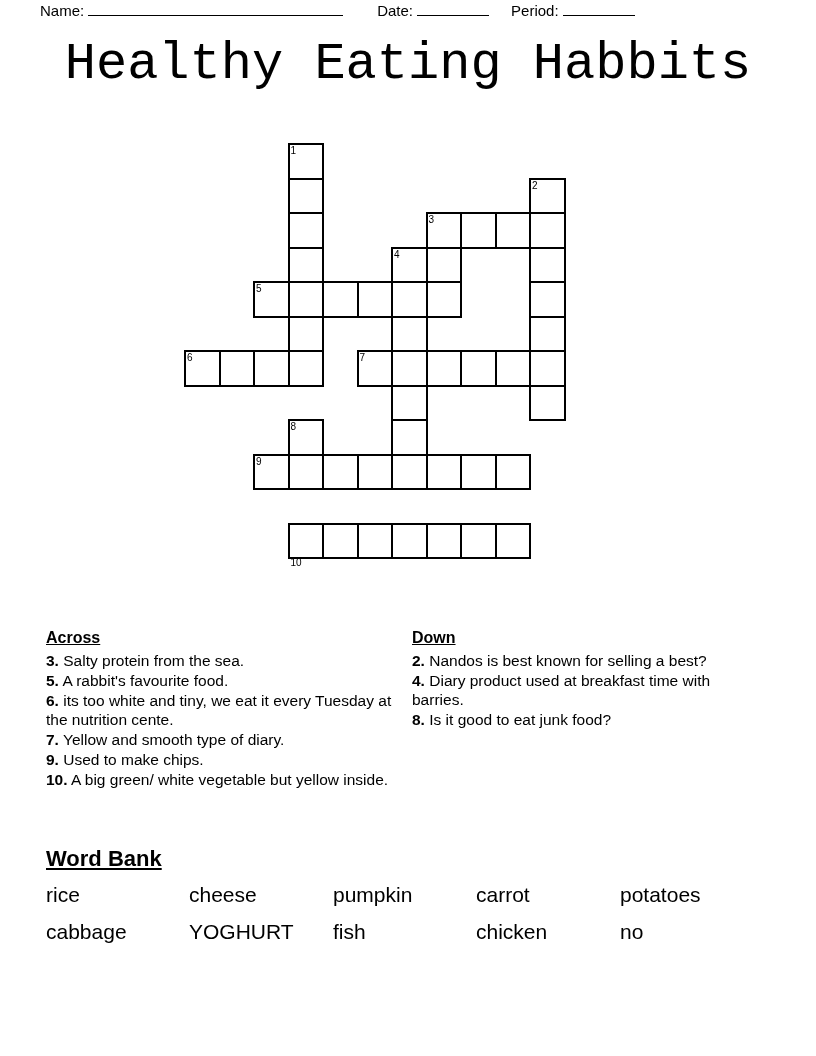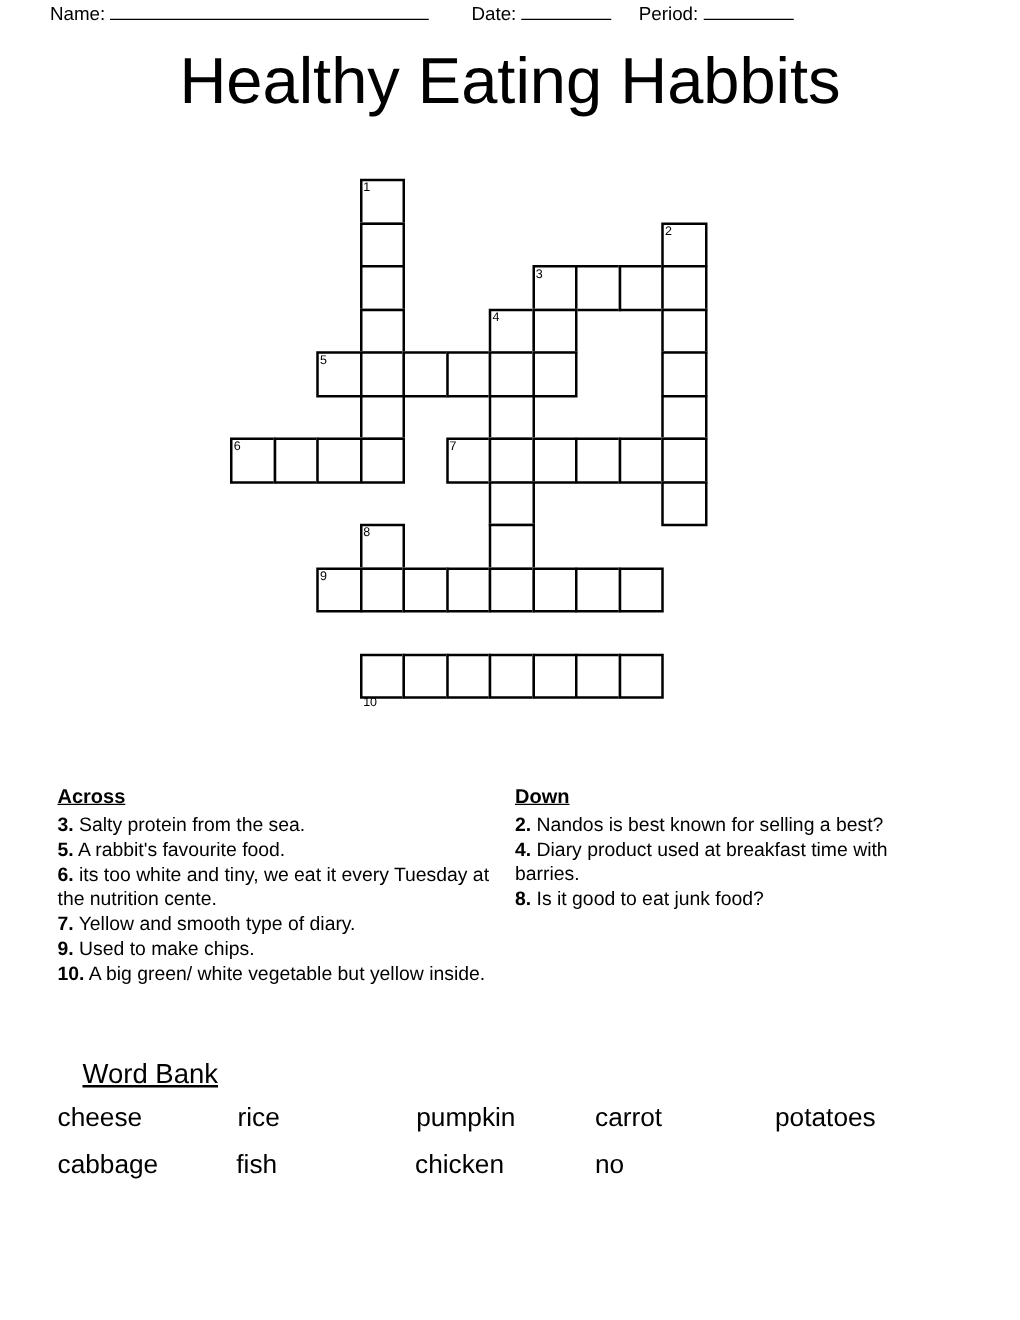"Healthy Eating Habbits" .puzzle-title { font-family: Liberation Sans, sans-serif -> Liberation Mono, monospace }
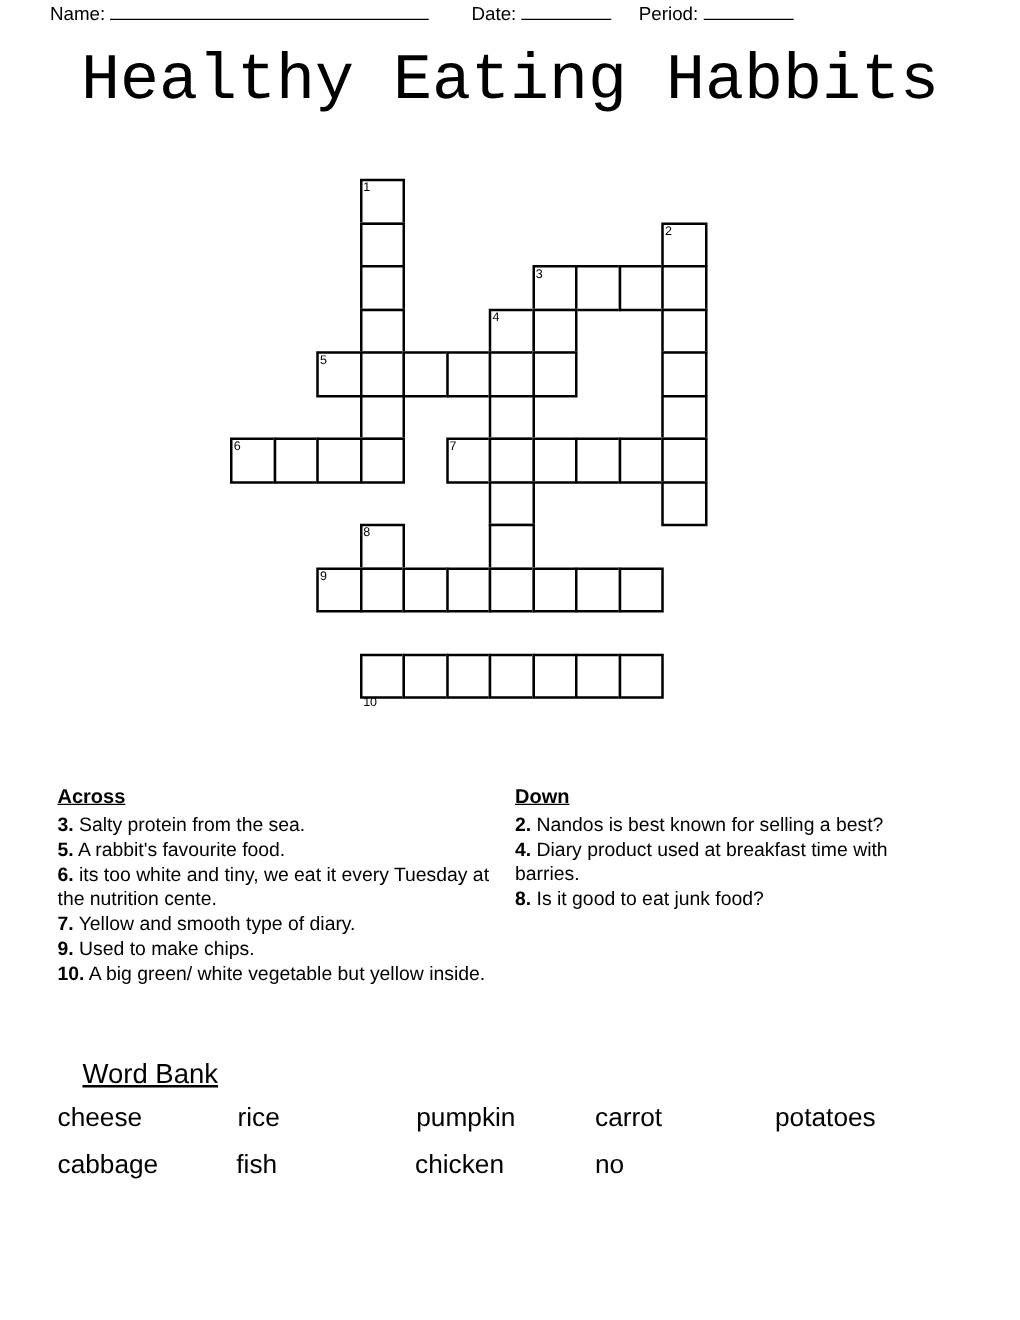"Word Bank" .wb-head { font-weight: normal -> bold; margin-left: 20px -> none }
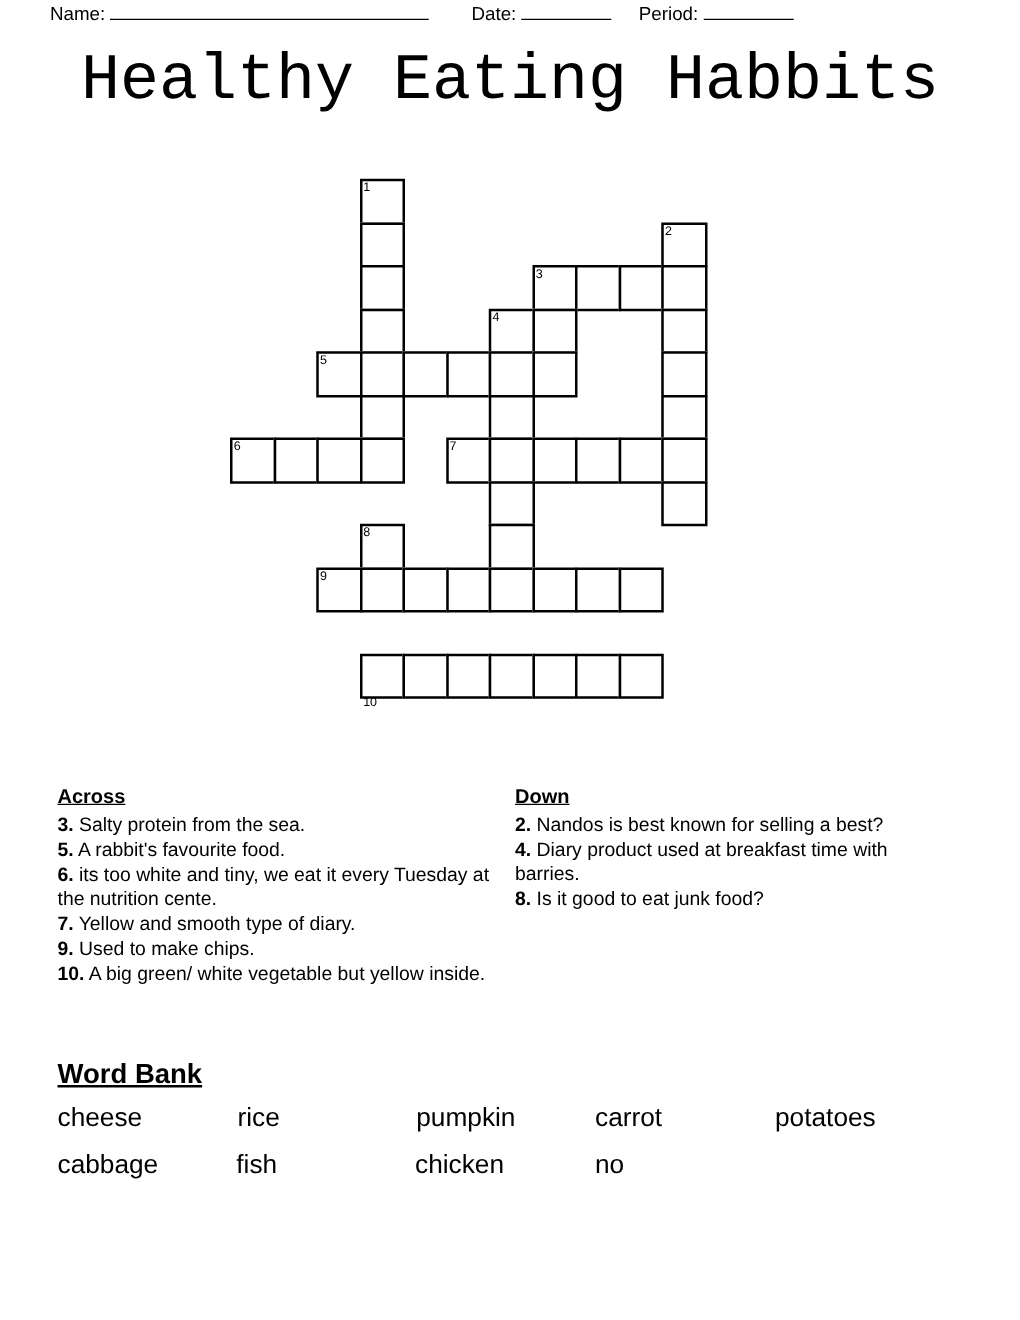"cheese" span.wb-word { order: before "rice" -> after "rice" }
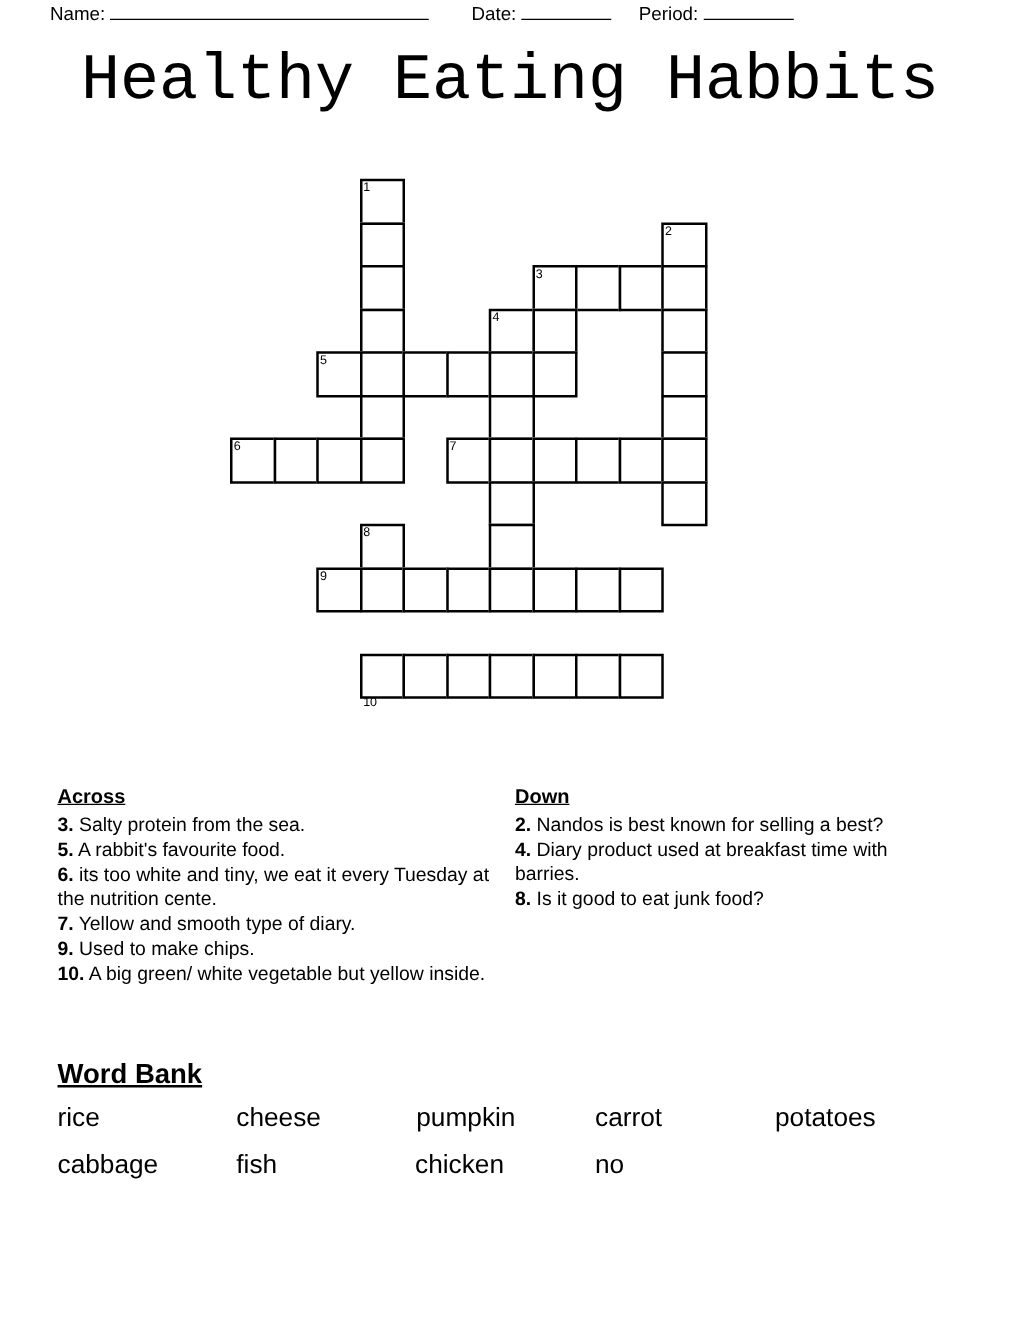"YOGHURT" span.wb-word { html: none -> <span>YOGHURT</span> }
